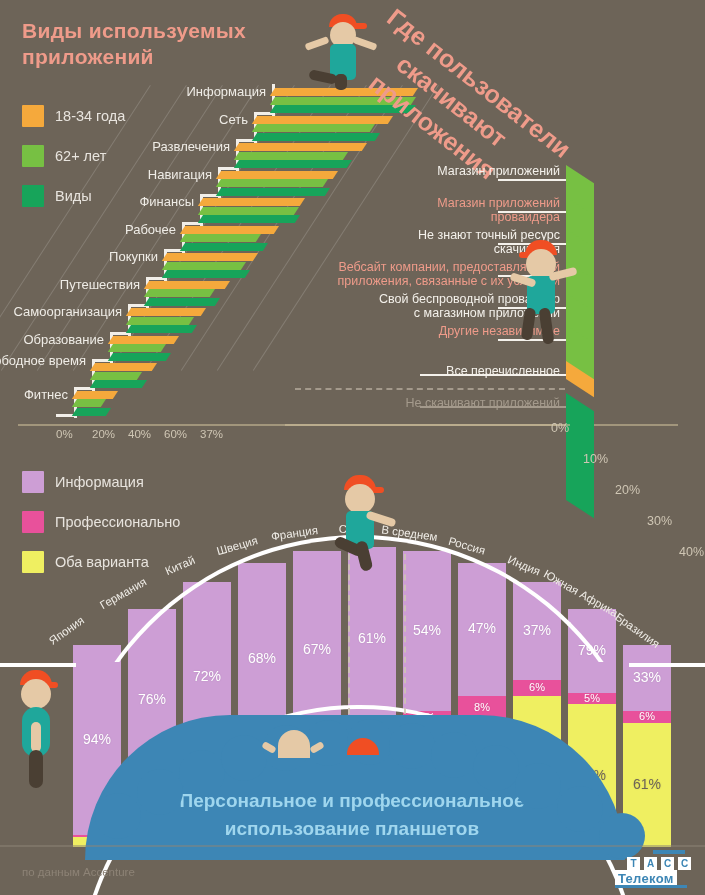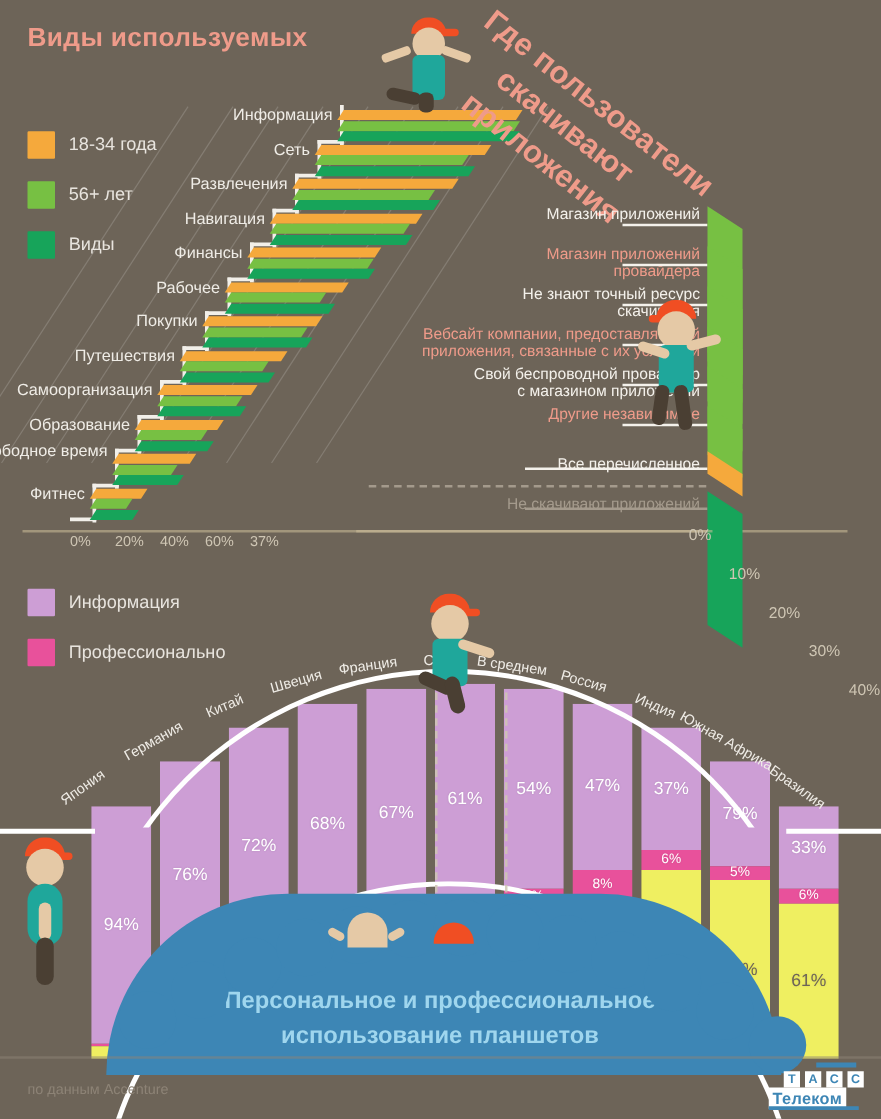"приложений" div { html: none -> <div>приложений</div> }
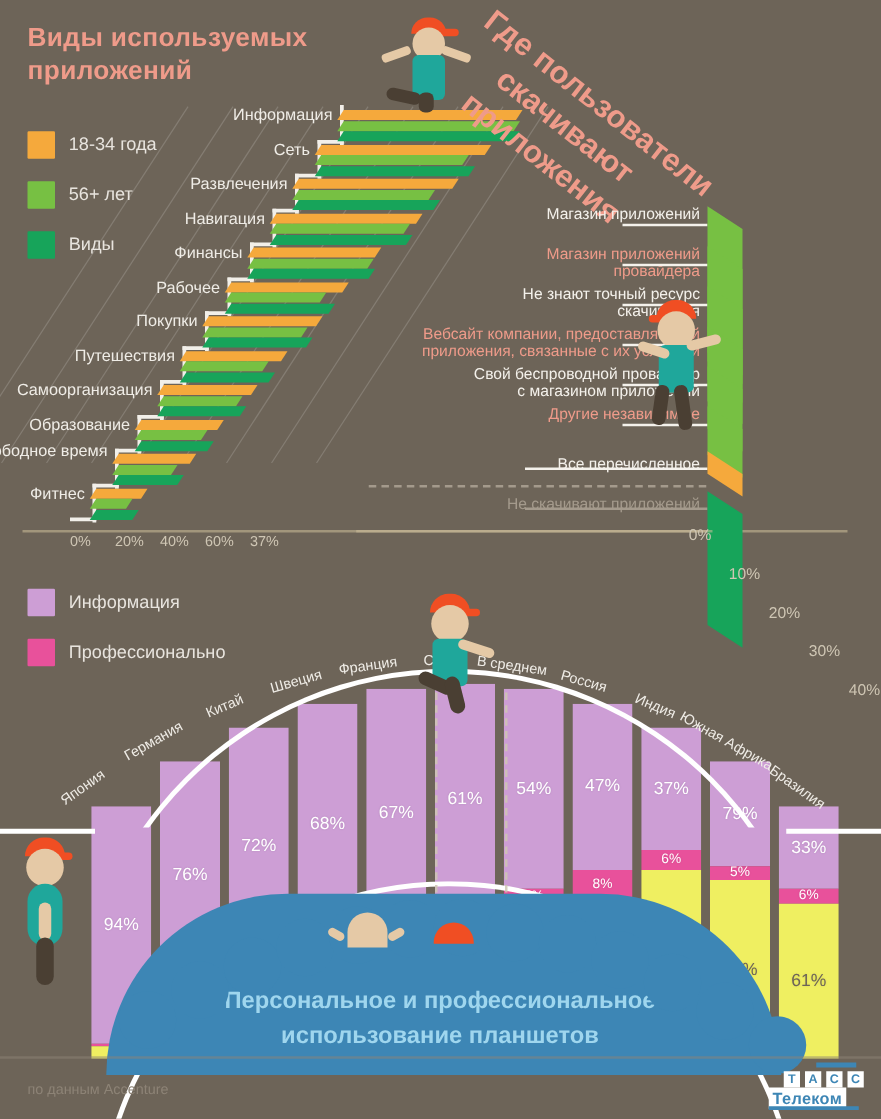"56+ лет" span.legend-tx { text: 56+ -> 62+ }
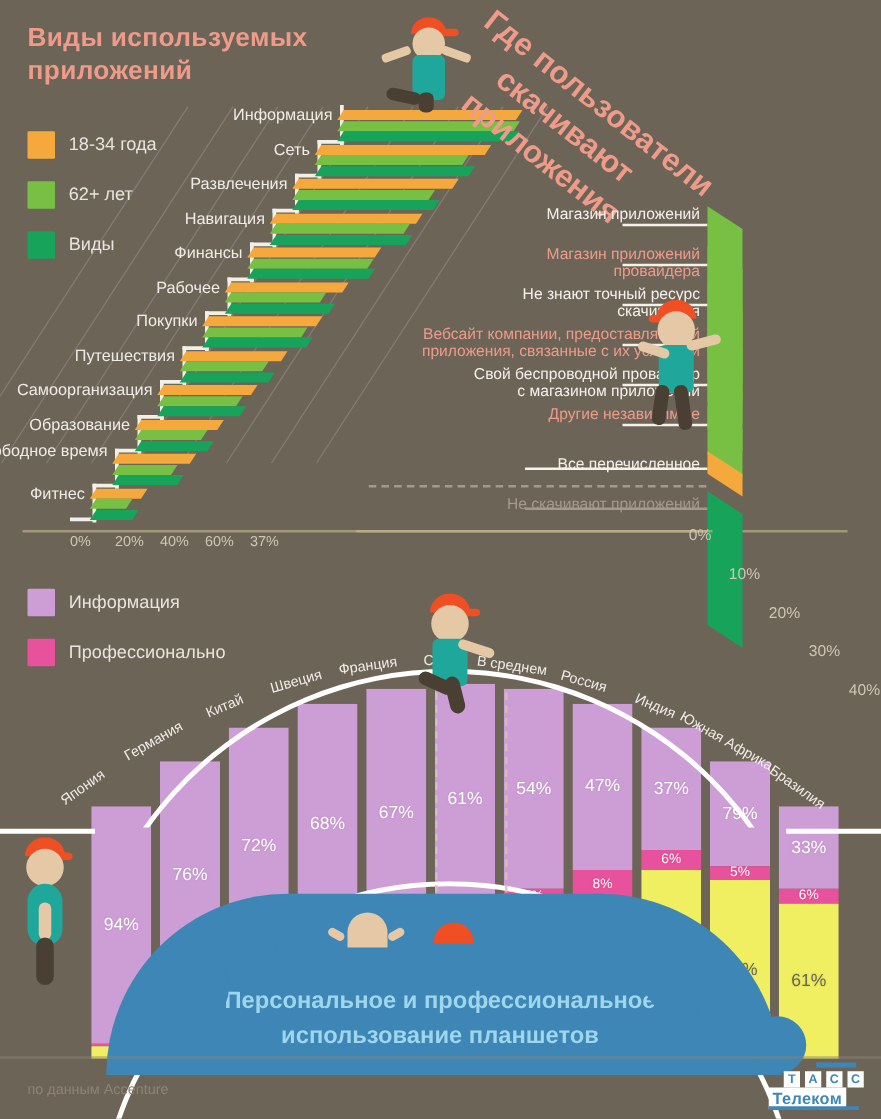"Оба варианта" div.legend-row { html: none -> <div> <span></span> <span>Оба варианта</span> </div> }
